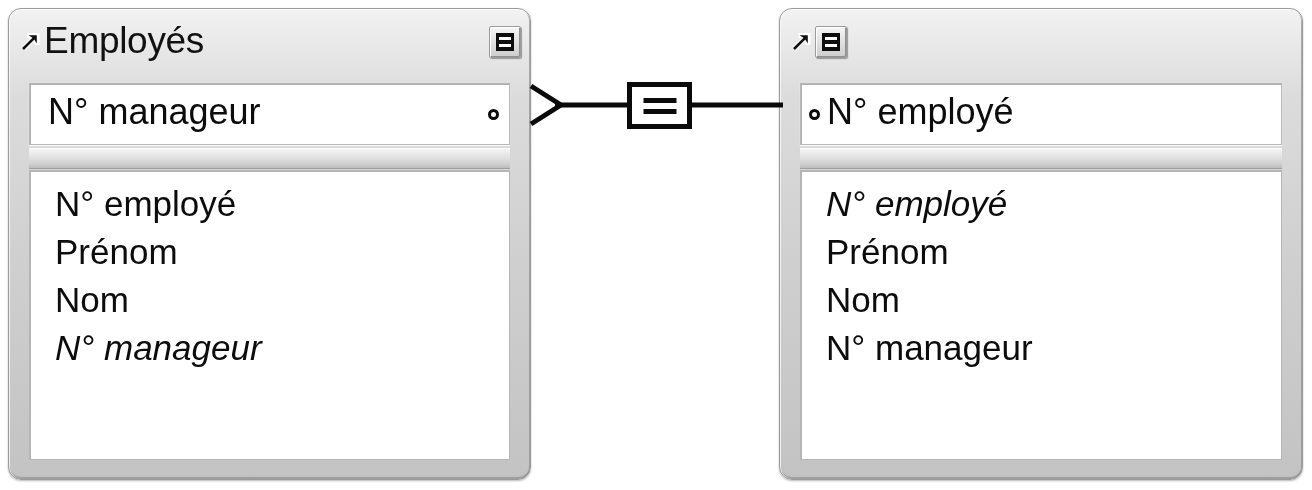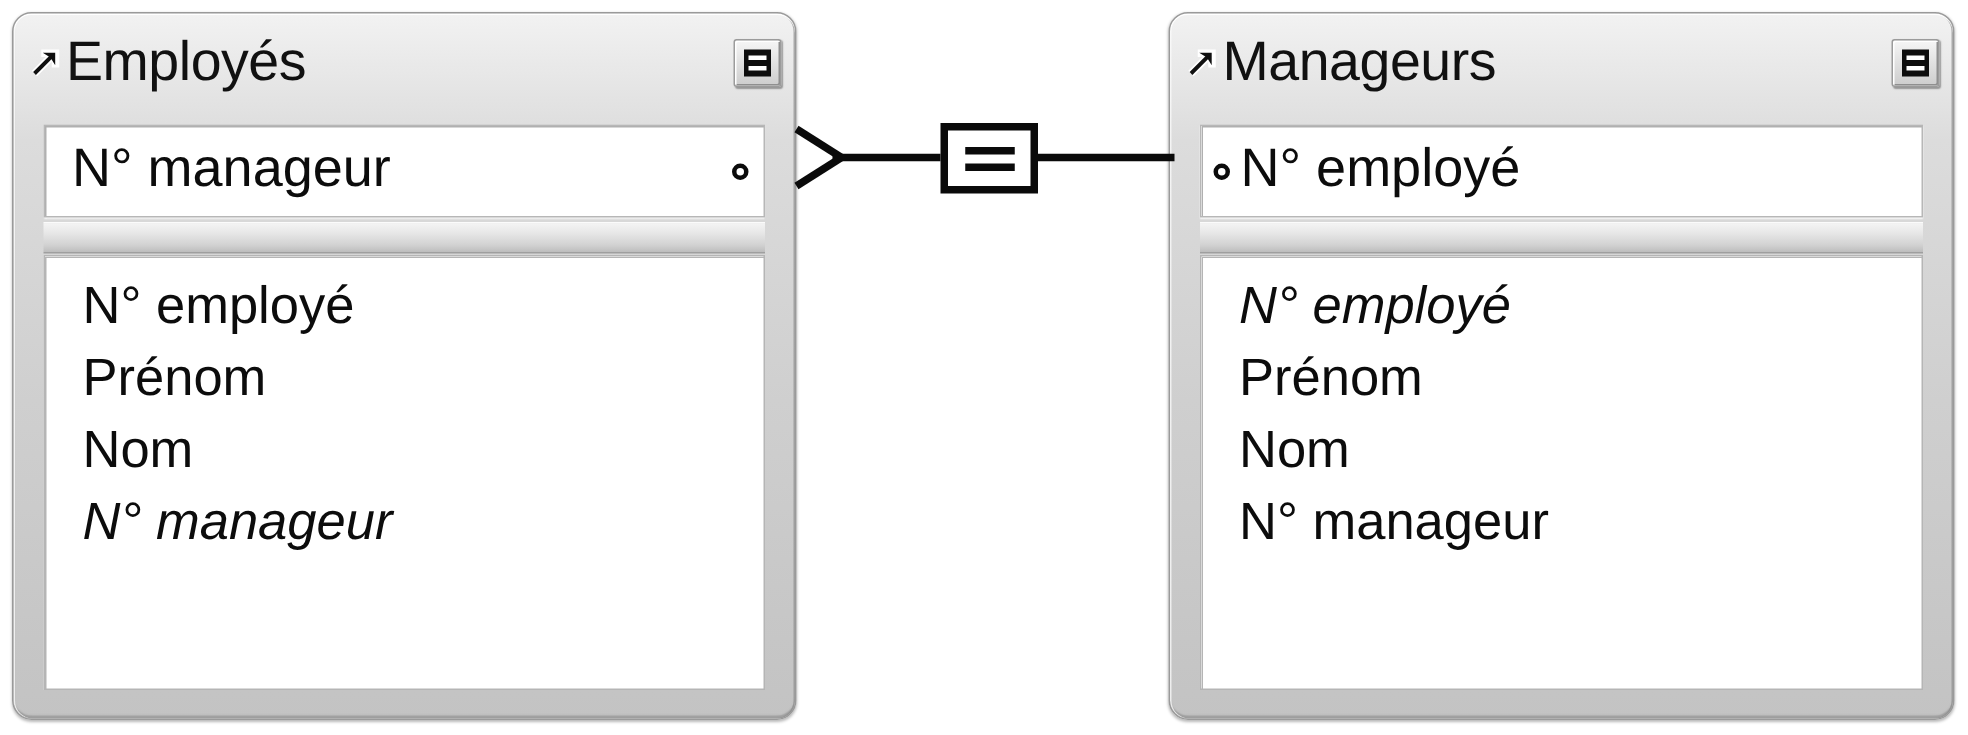"Manageurs" span.tw-title { html: <span>Manageurs</span> -> none }
